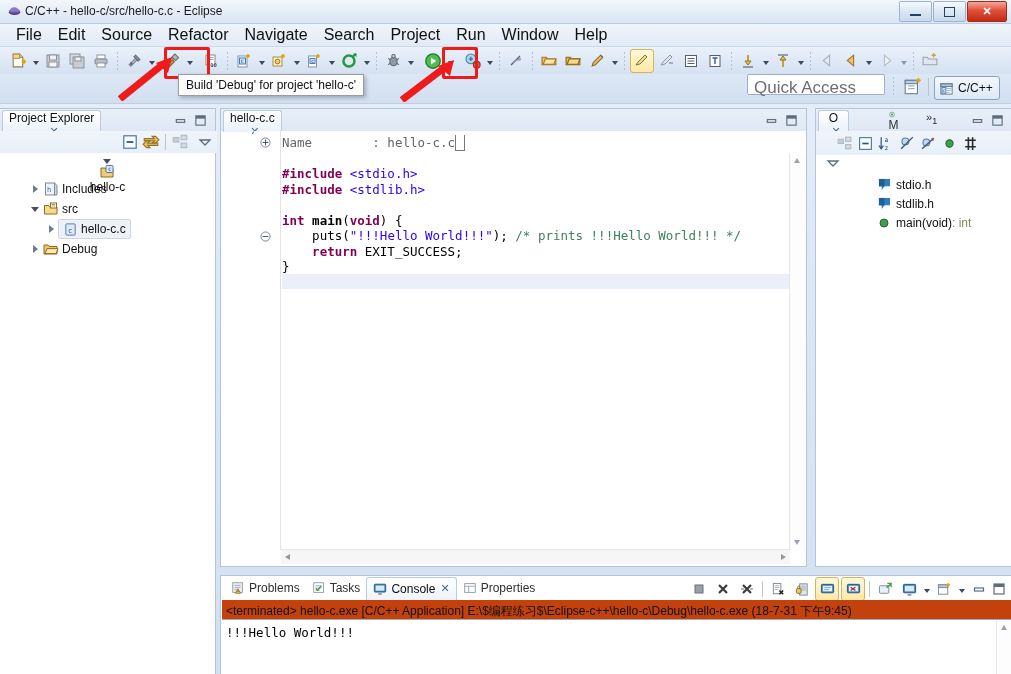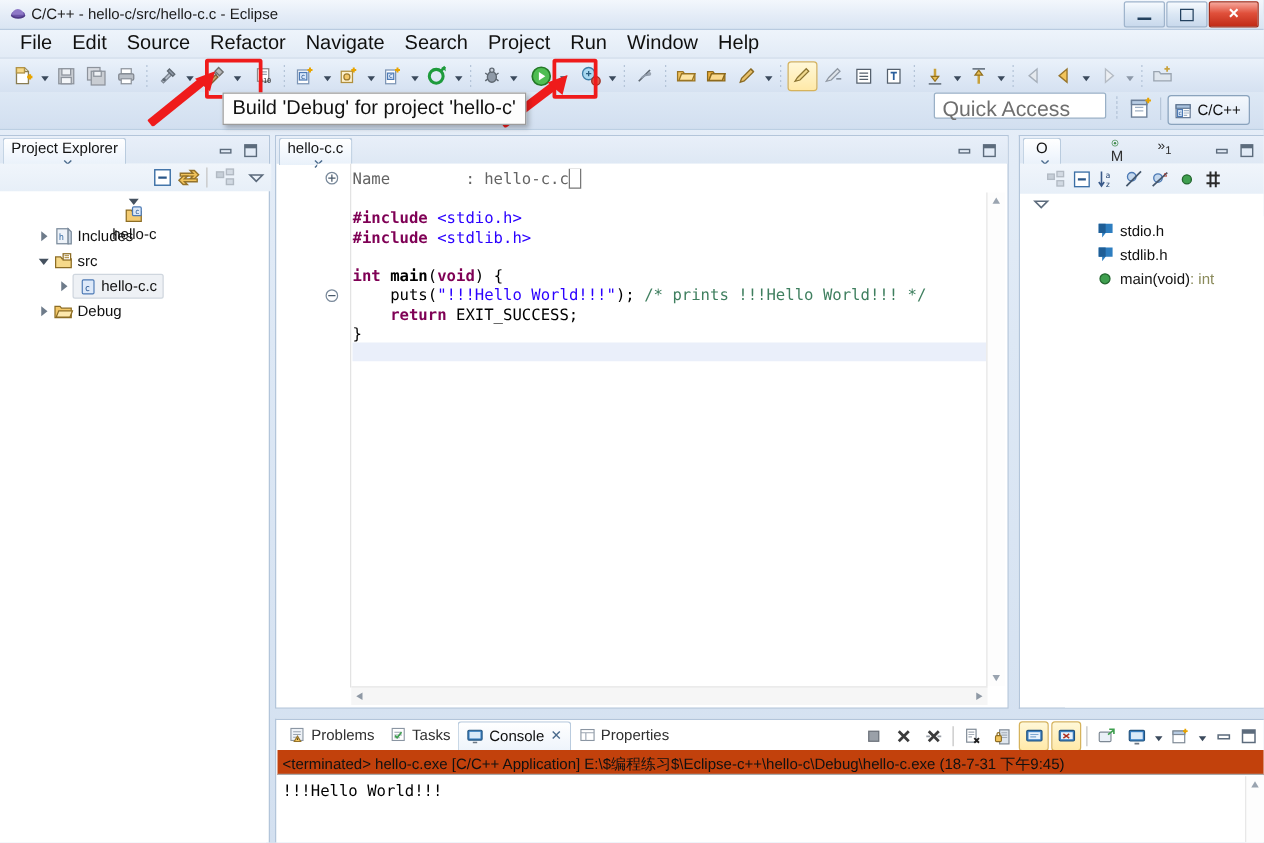"Build 'Debug' for project 'hello-c'" .tooltip { font-size: 16px -> 12px }
